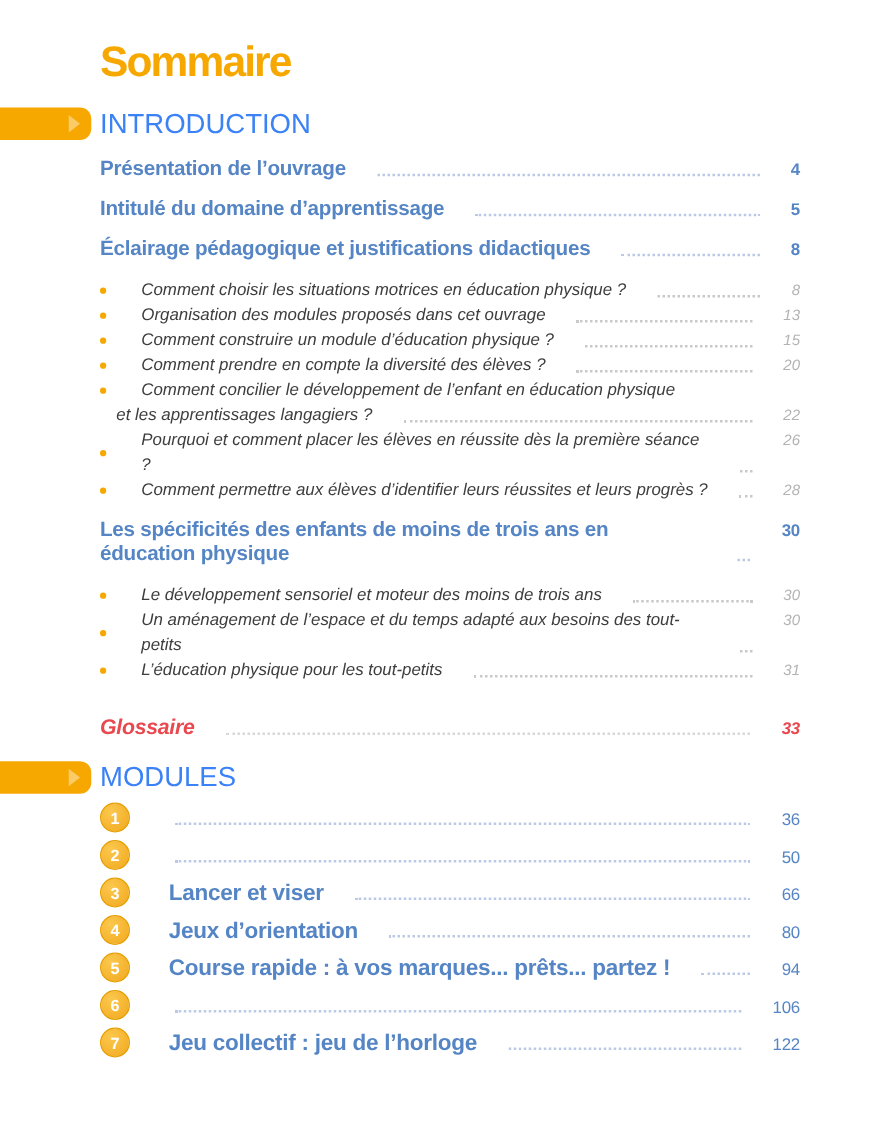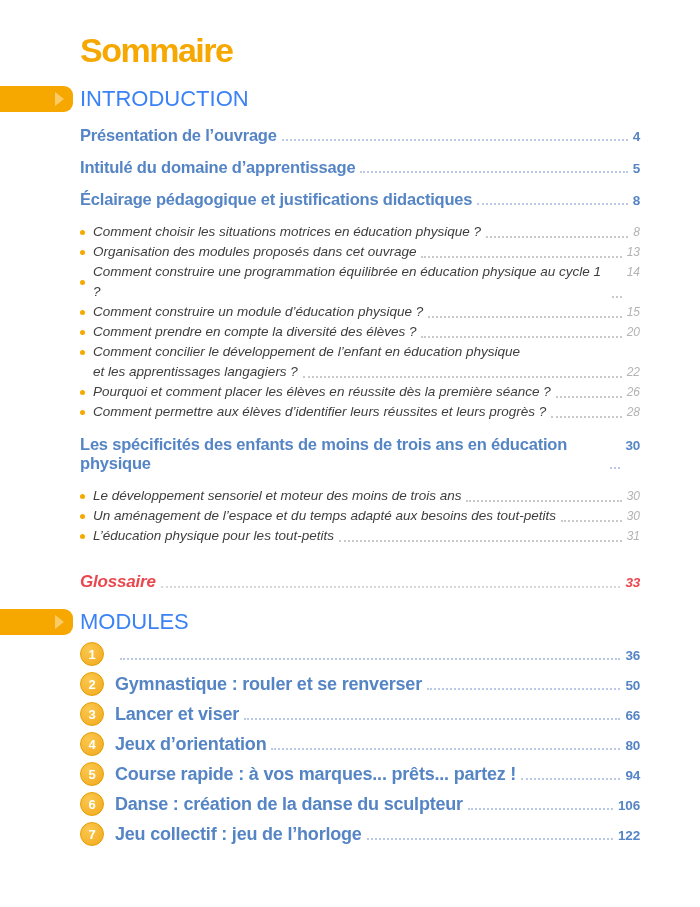"Présentation de l’ouvrage" .row { gap: none -> 20px }
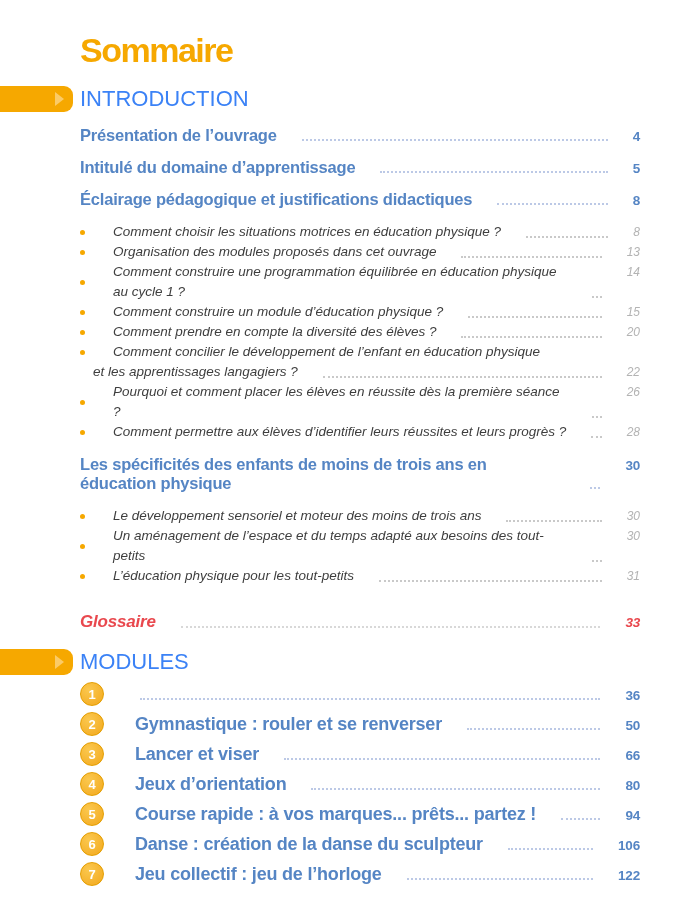"Comment construire une programmation" div.row { html: <div> <span></span> <span>Comment construire une programmation équilibrée en éducation physique au cycle 1 ?</span> <span></span> <span>14</span> </div> -> none }
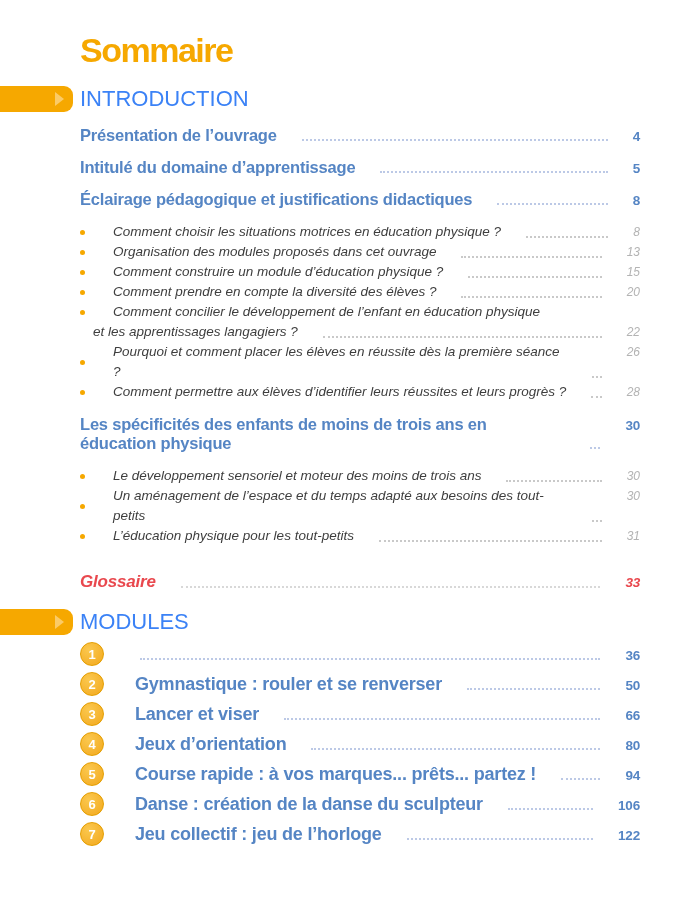"36" .row-module .pnum { font-weight: bold -> normal }
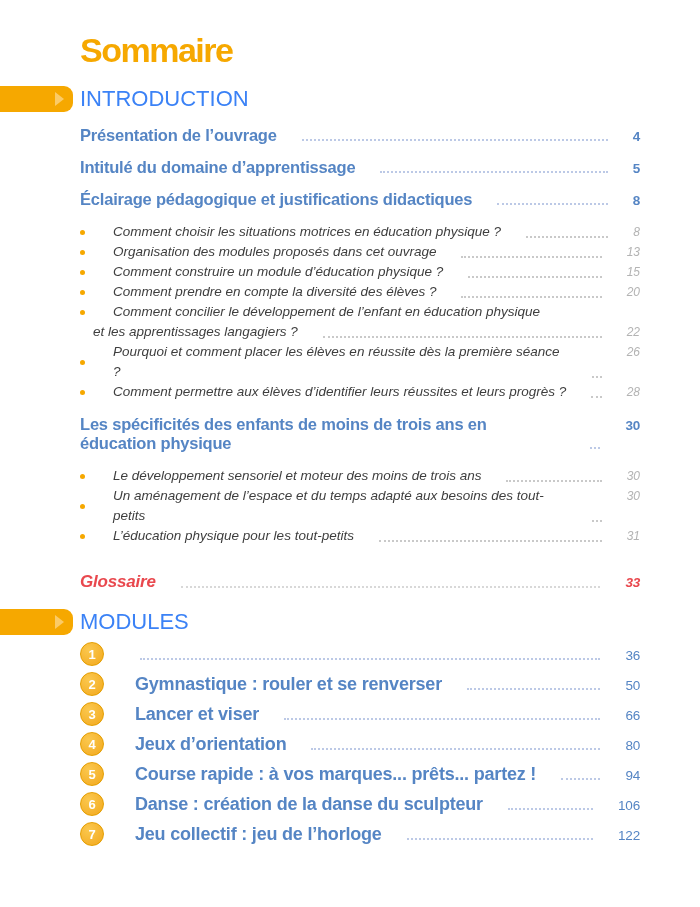"Gymnastique : rouler et se" span.label { html: <span>Gymnastique : rouler et se renverser</span> -> none }
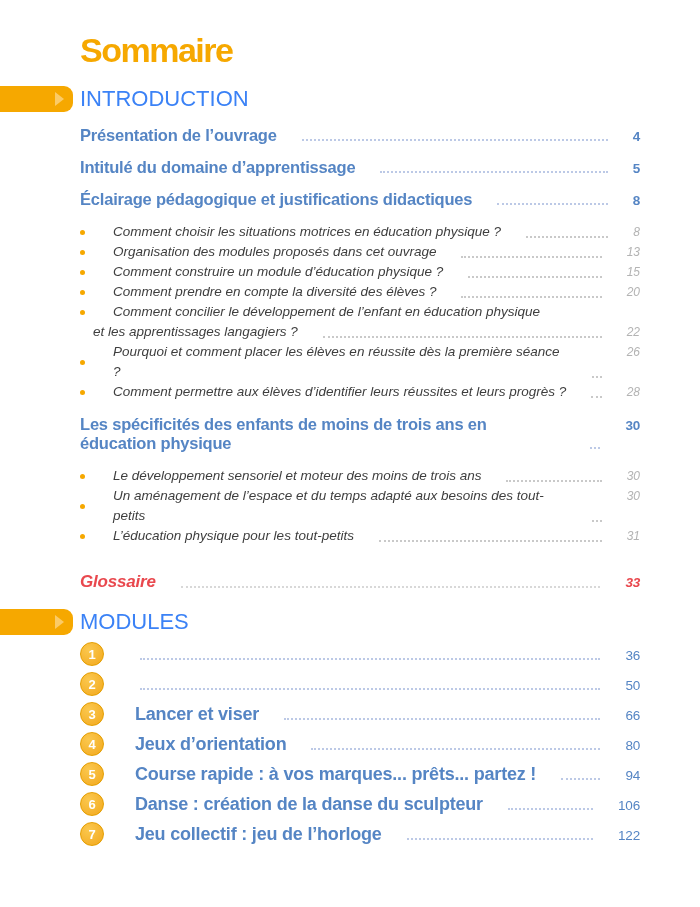"Danse : création de la" span.label { html: <span>Danse : création de la danse du sculpteur</span> -> none }
